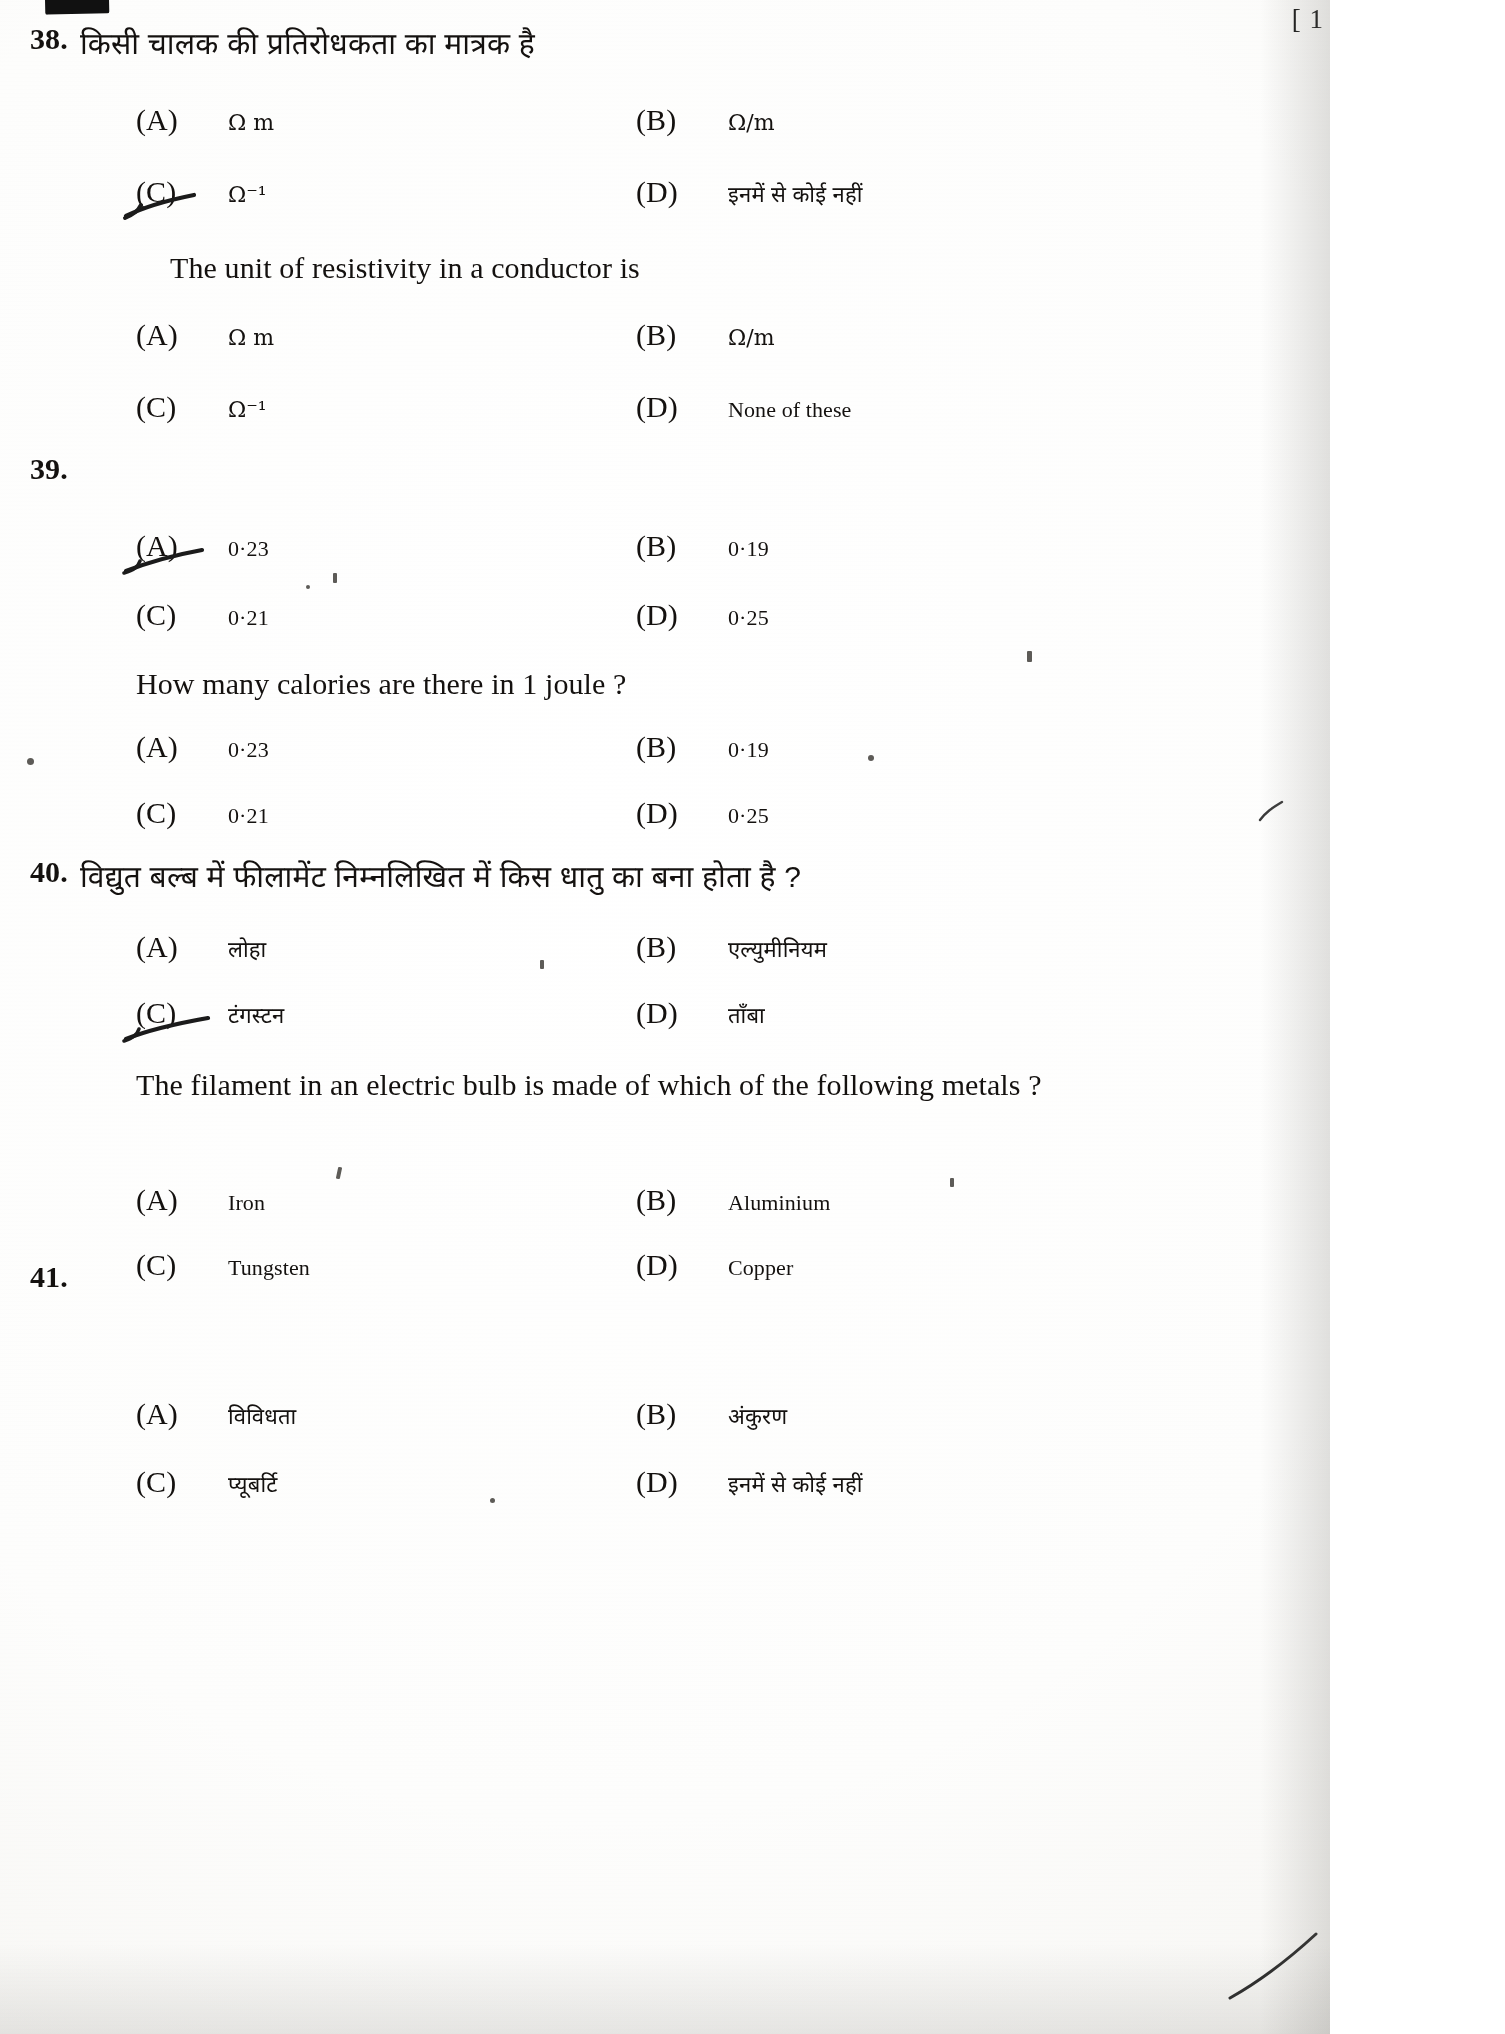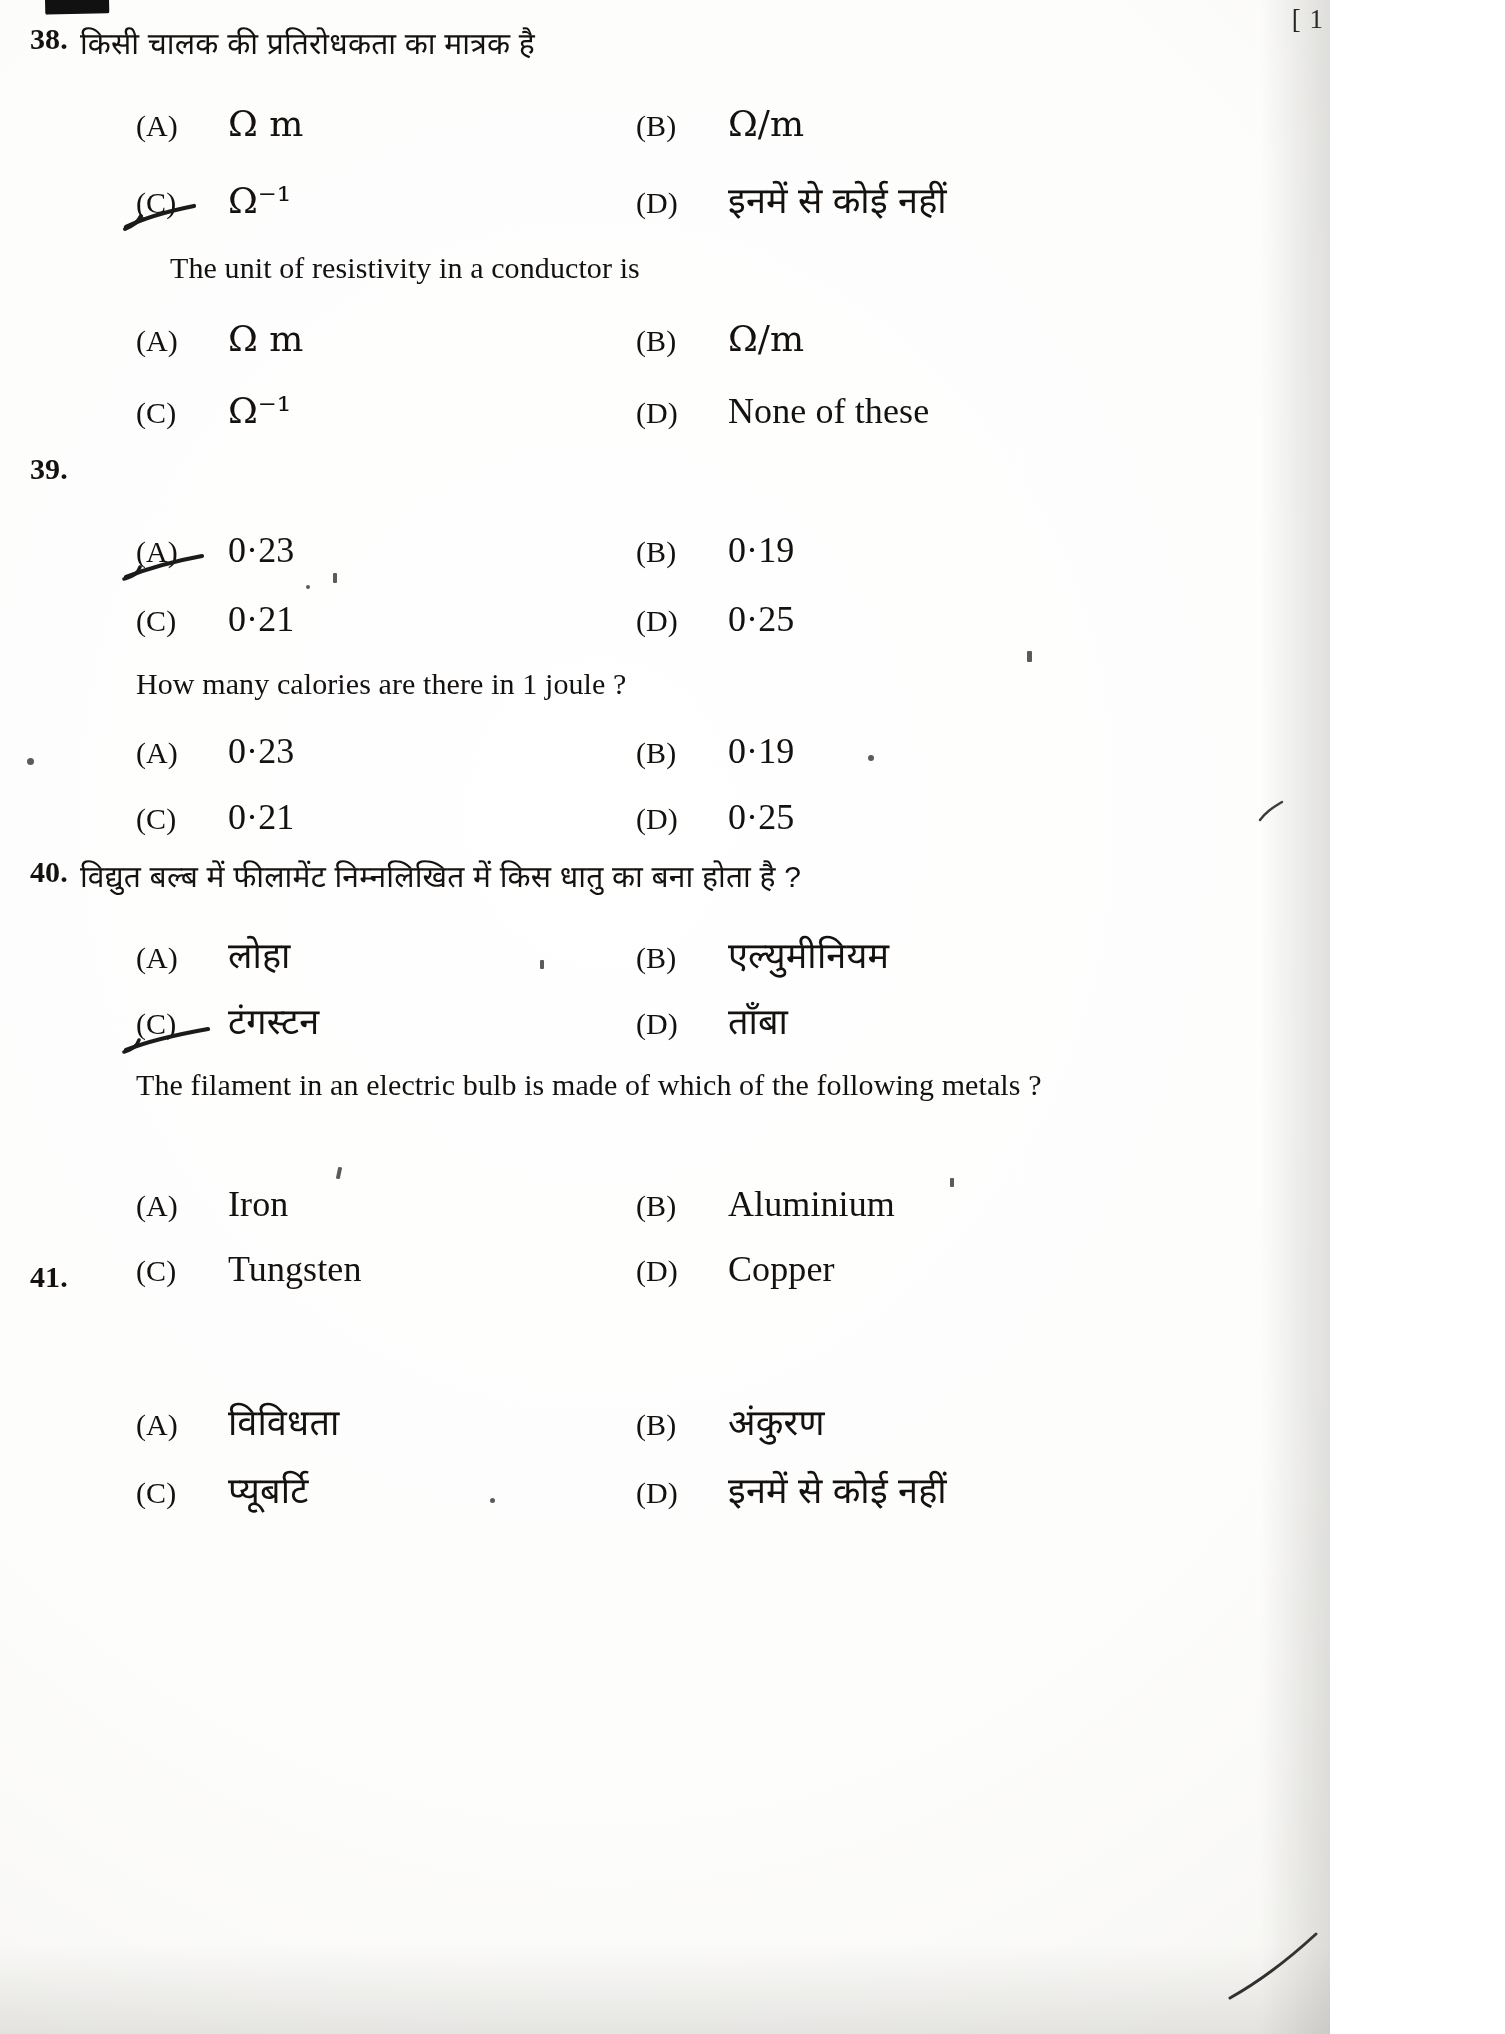"Ω m" .opt-val { font-size: 36px -> 22px }
